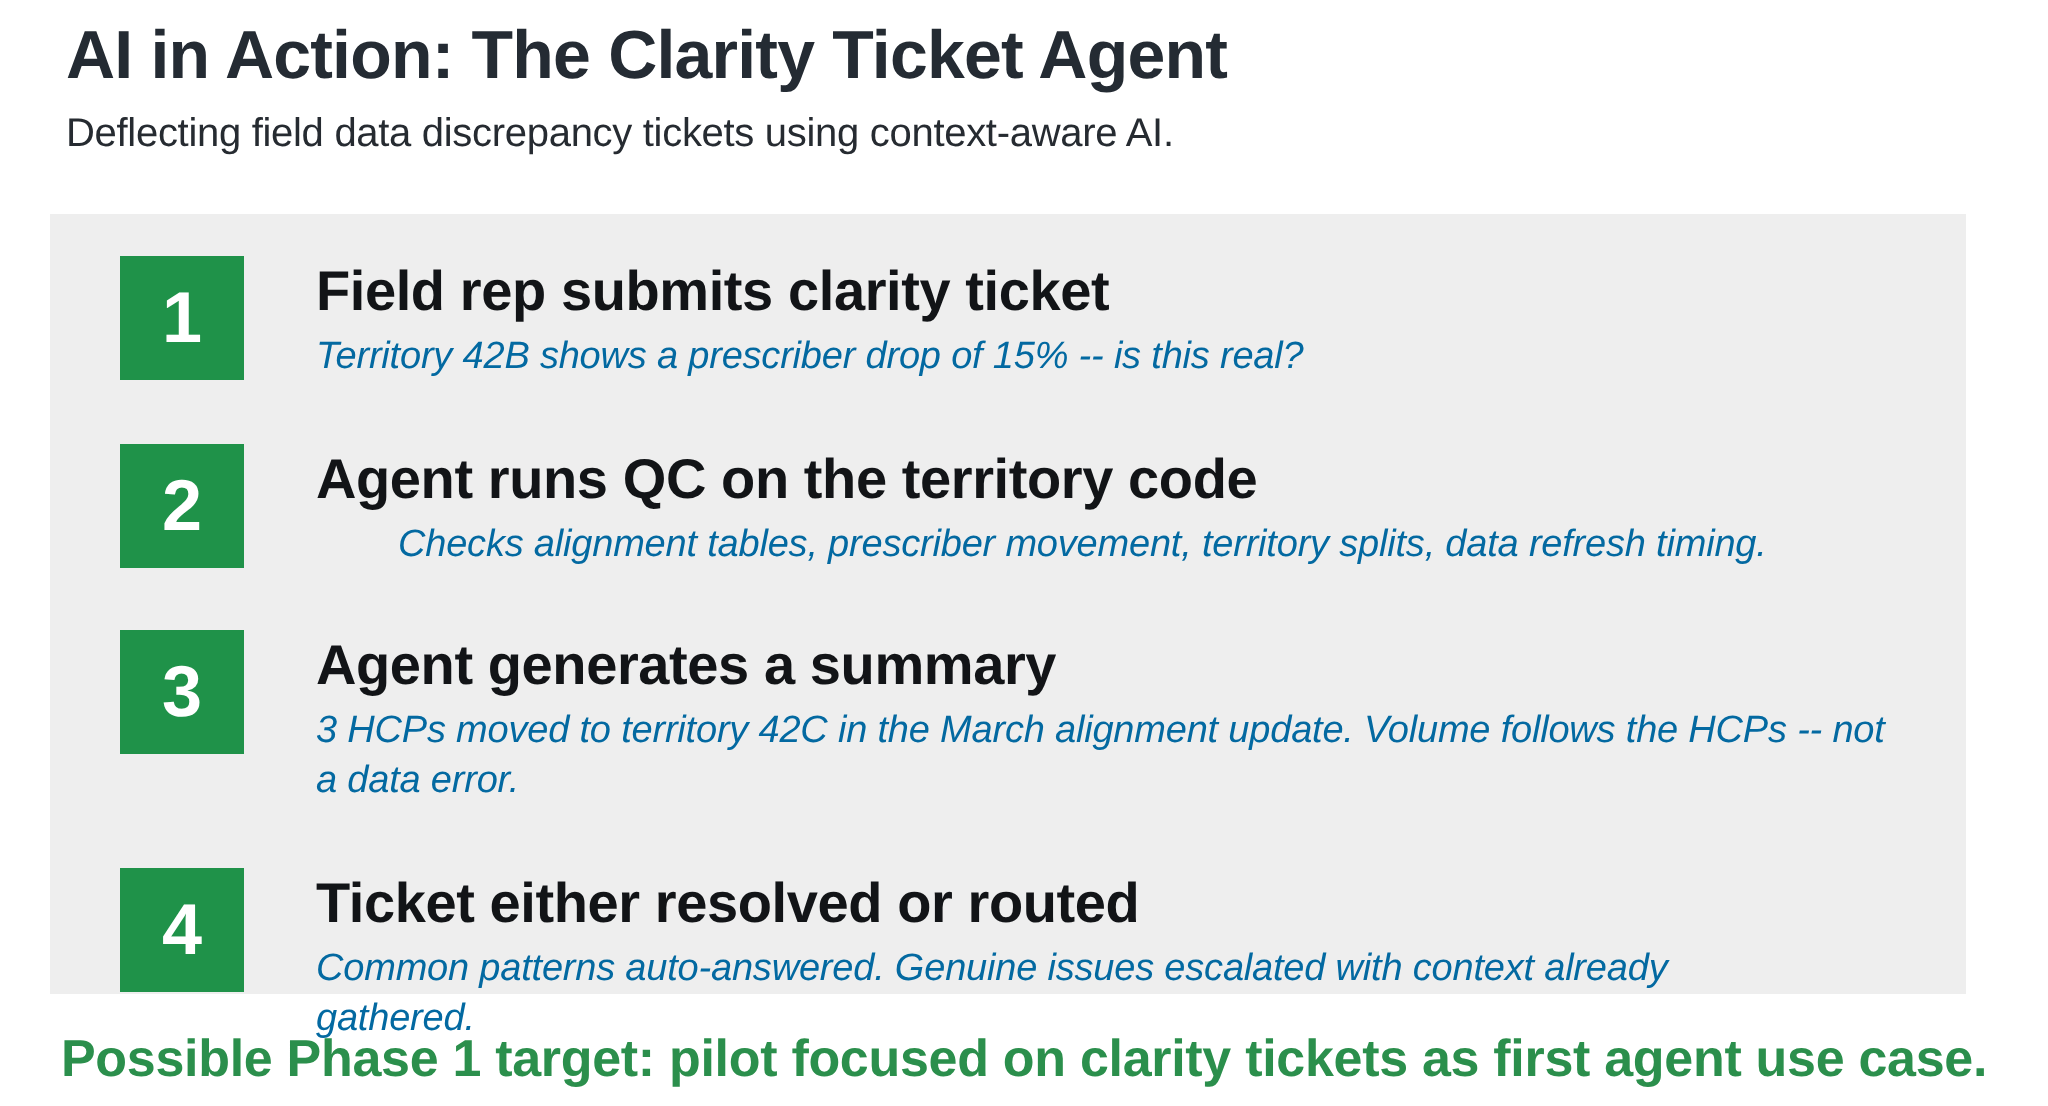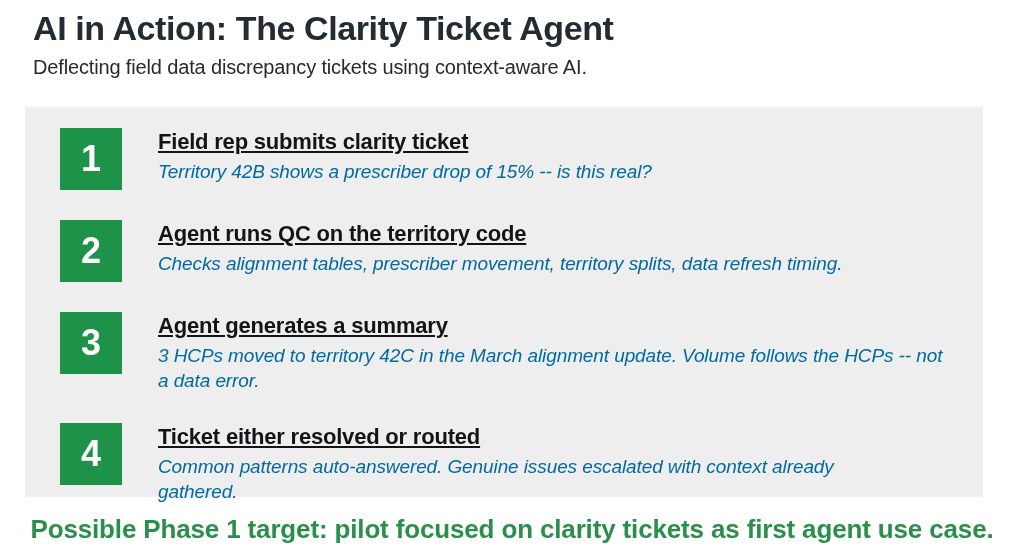"Field rep submits clarity ticket" .step-heading { font-size: 22px -> 28px; text-decoration: underline -> none }
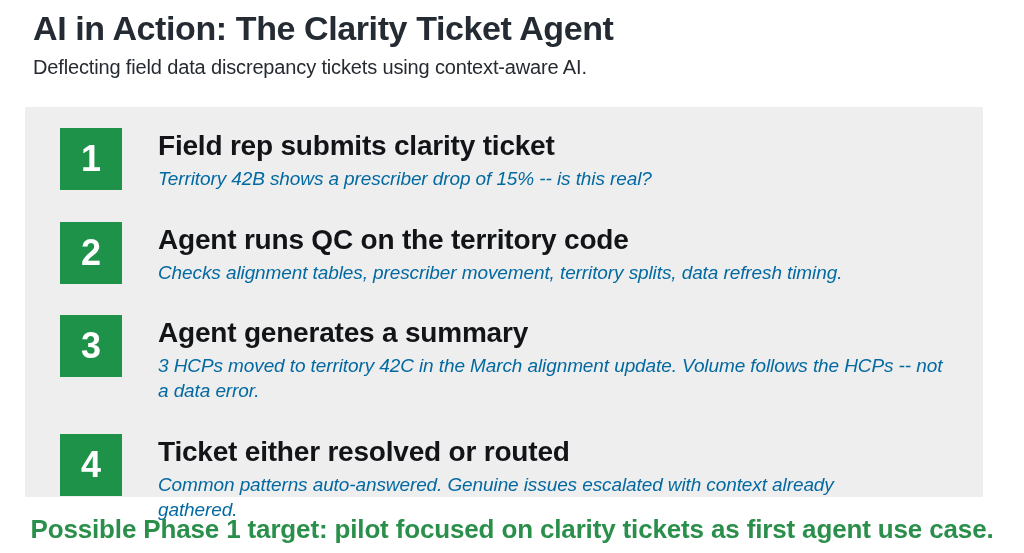"Checks alignment tables, prescriber" .step-2 .step-desc { margin-left: none -> 41px }
